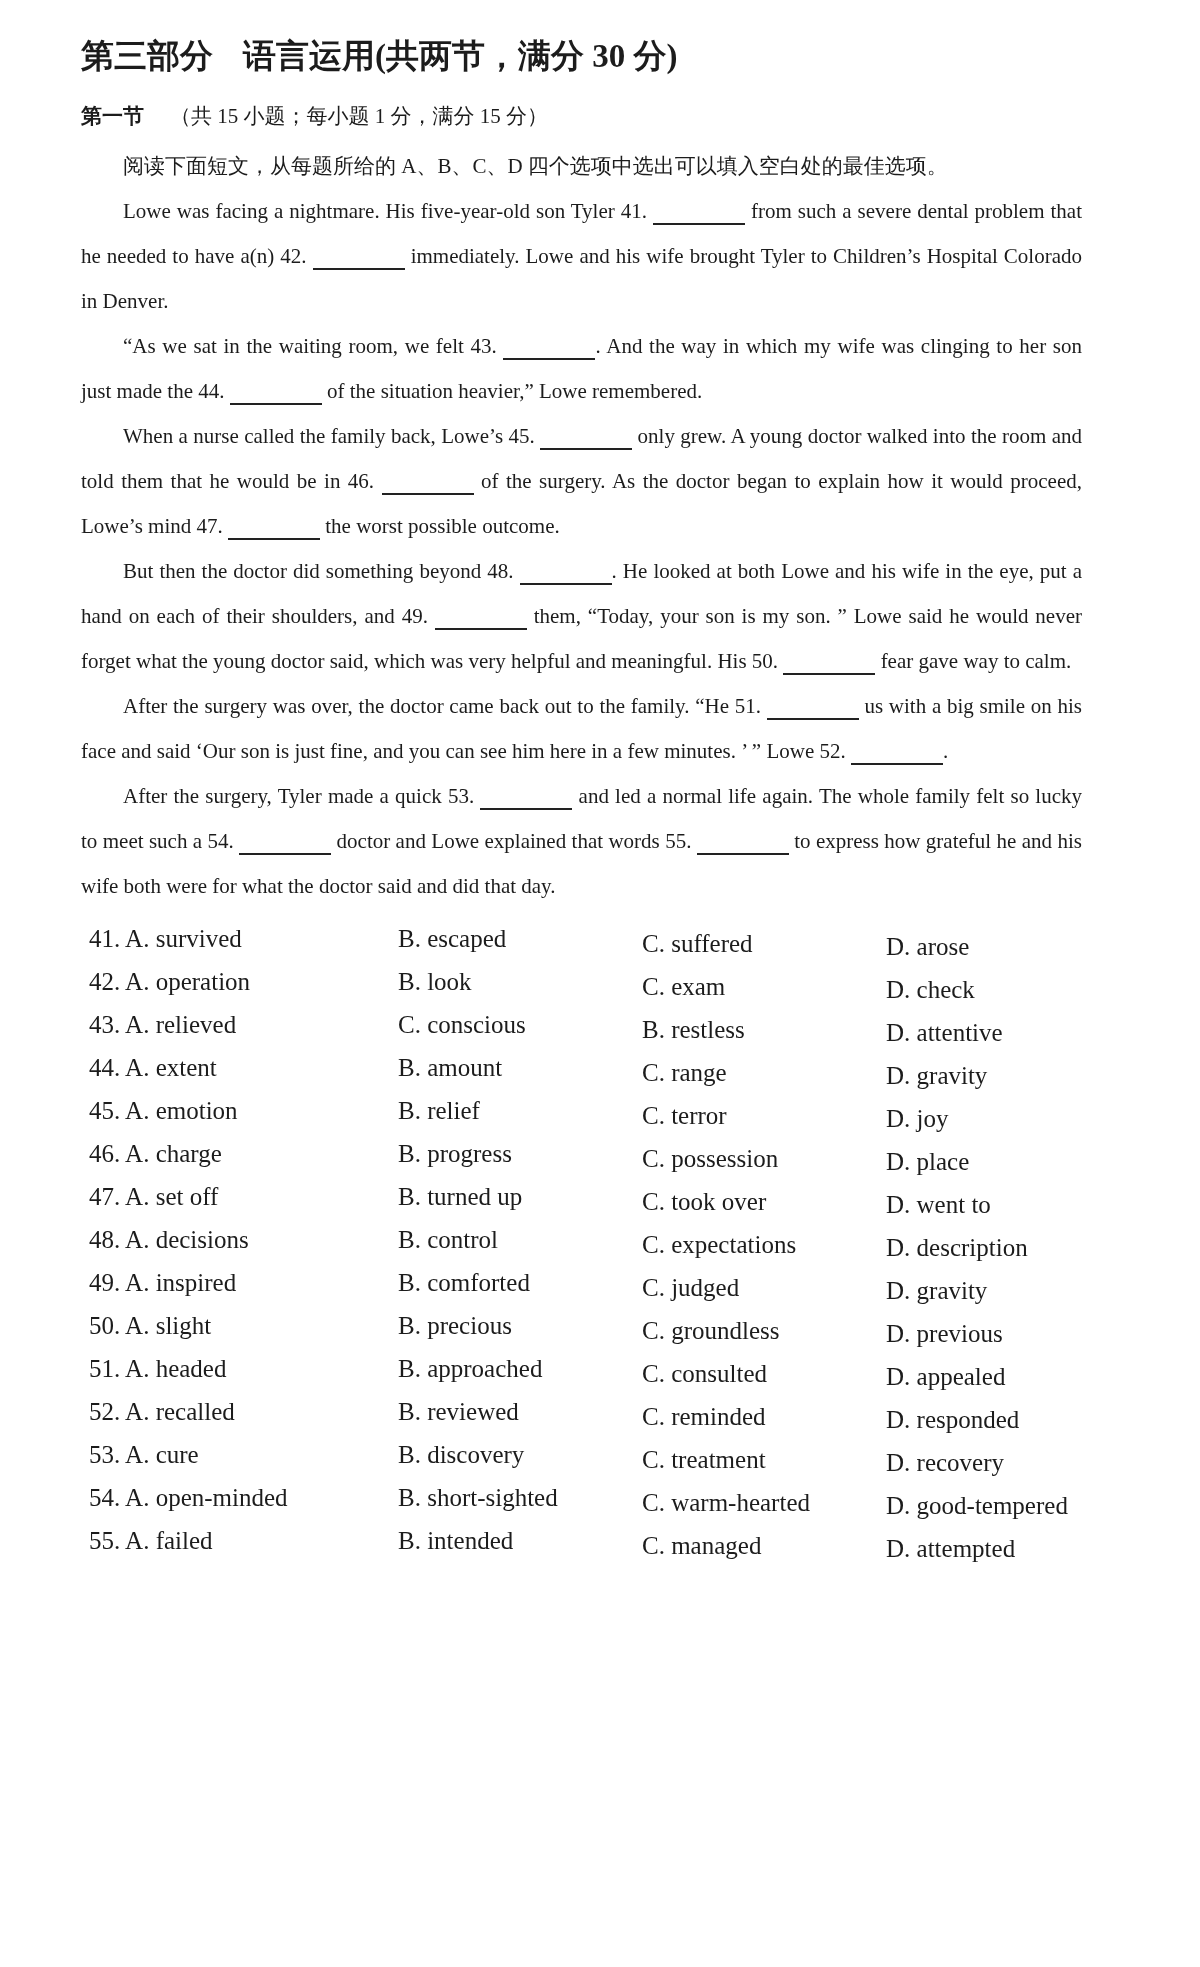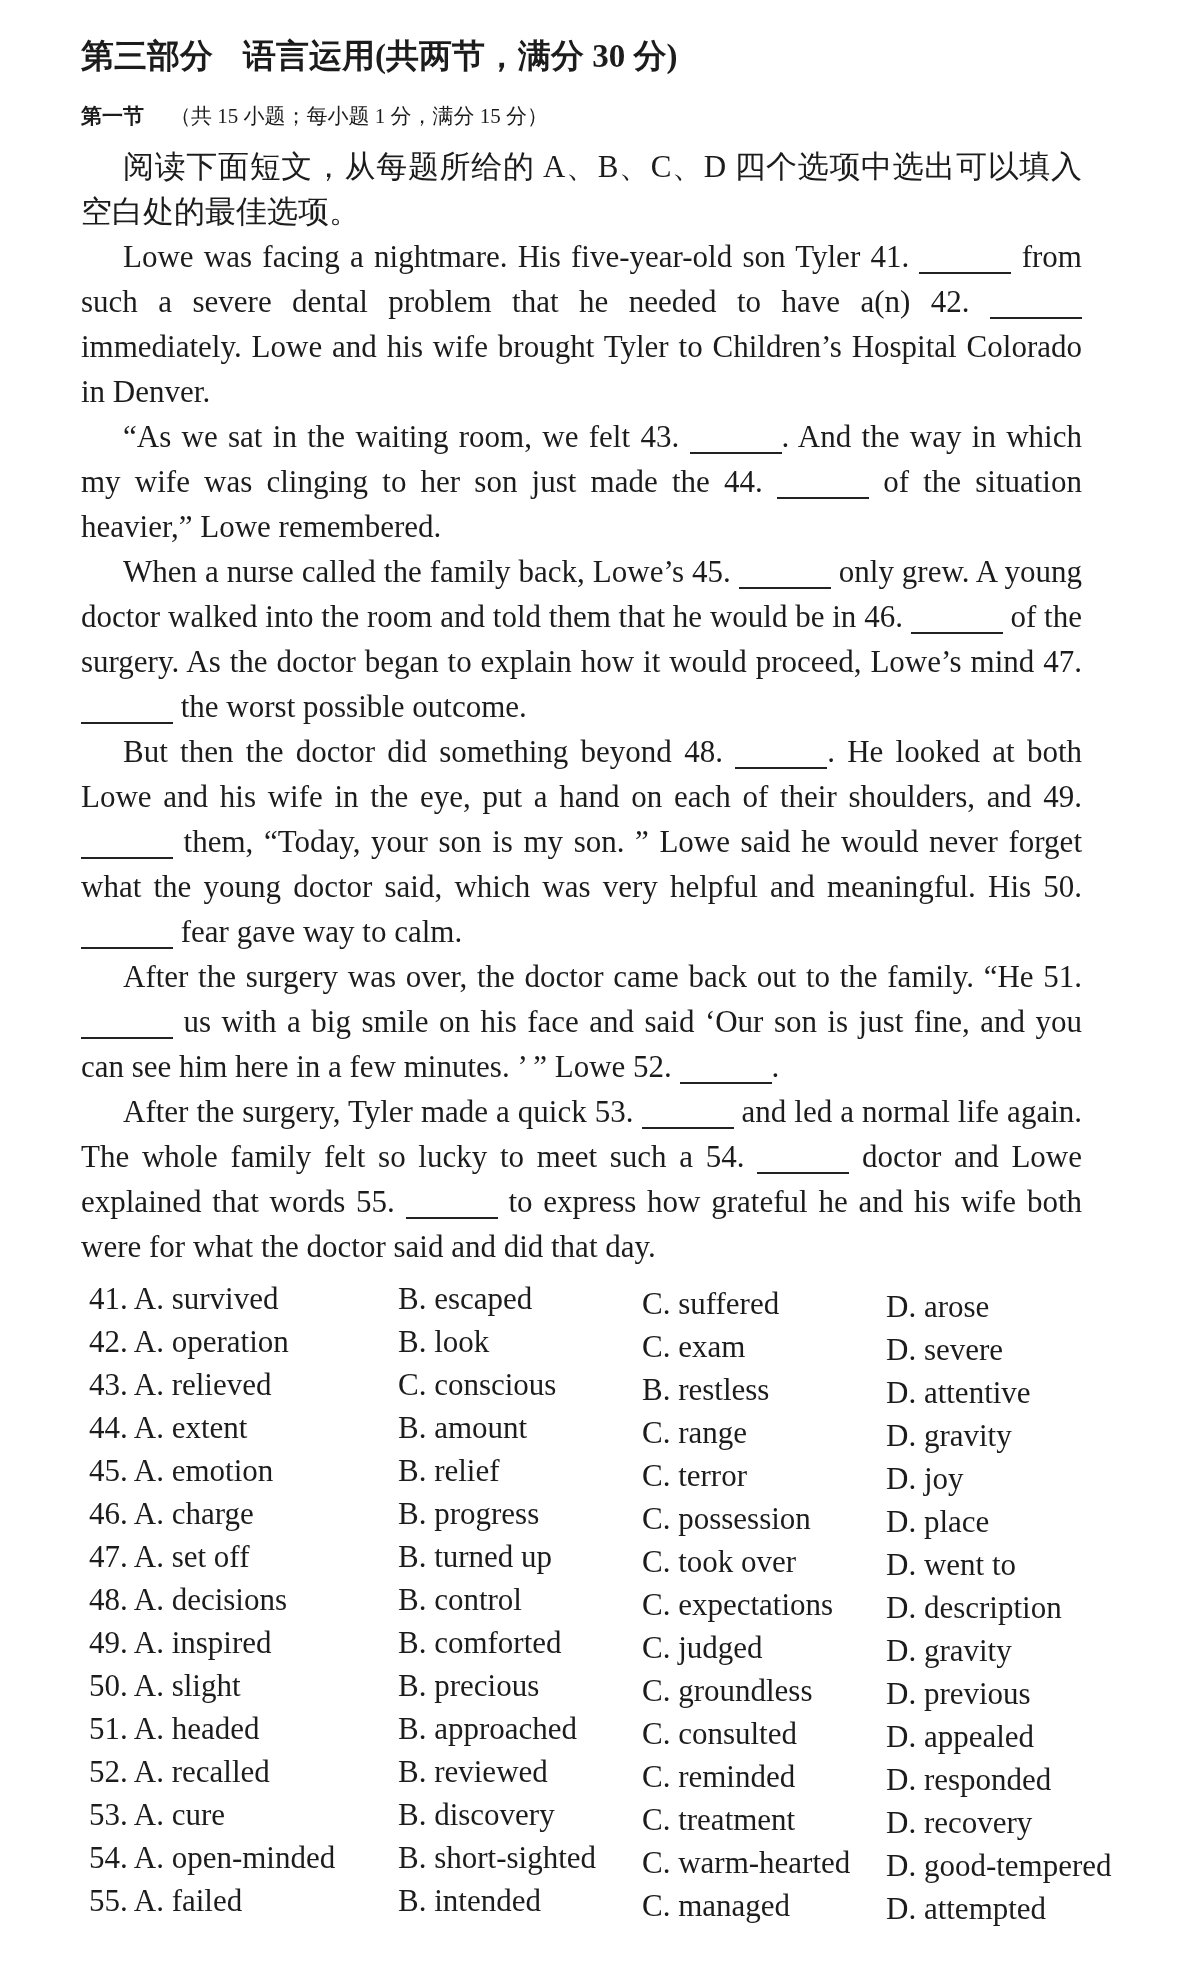"阅读下面短文，从每题所给的 A、B、C、D" .para { font-size: 31px -> 21px }
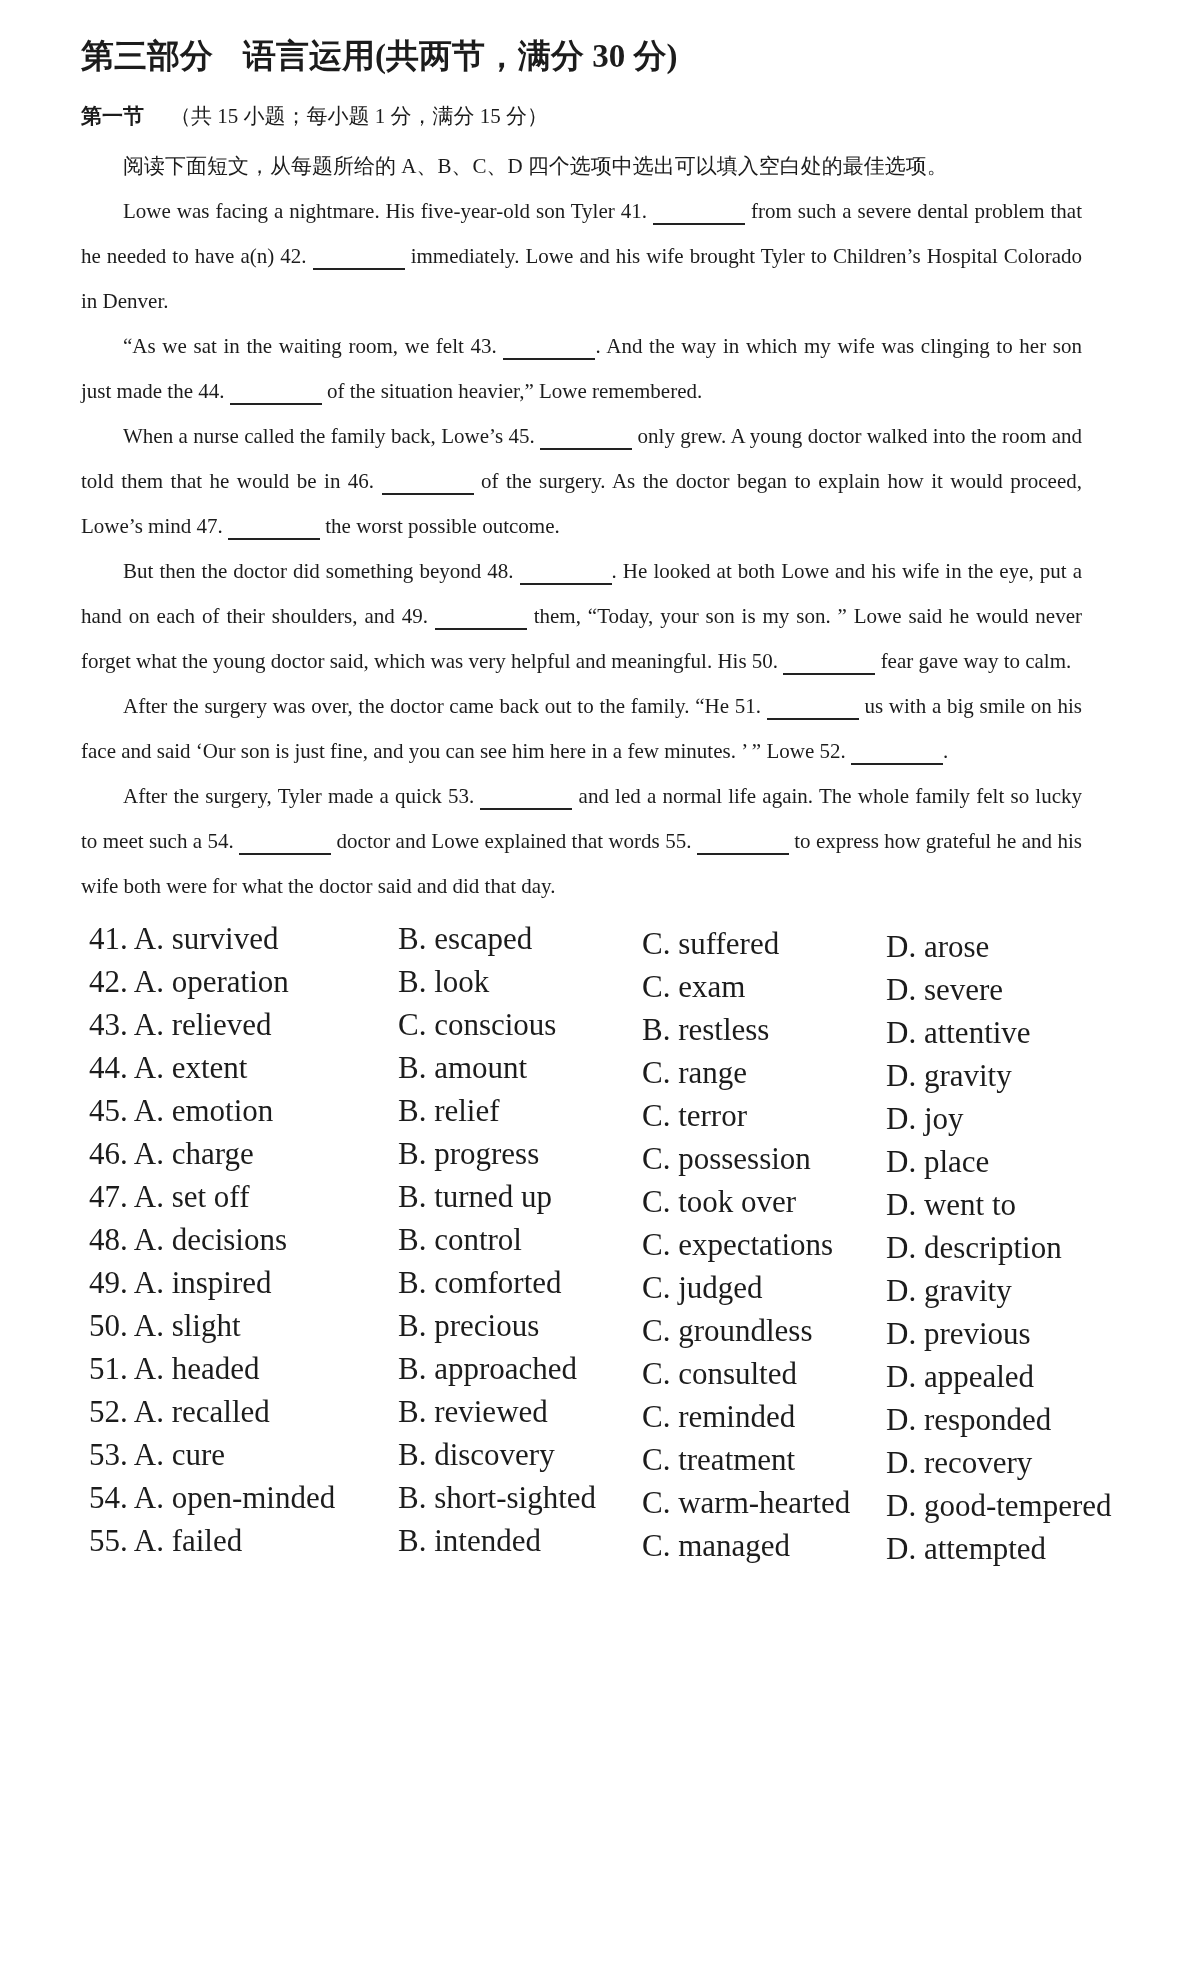"41. A. survived" .options { font-size: 31px -> 25px }
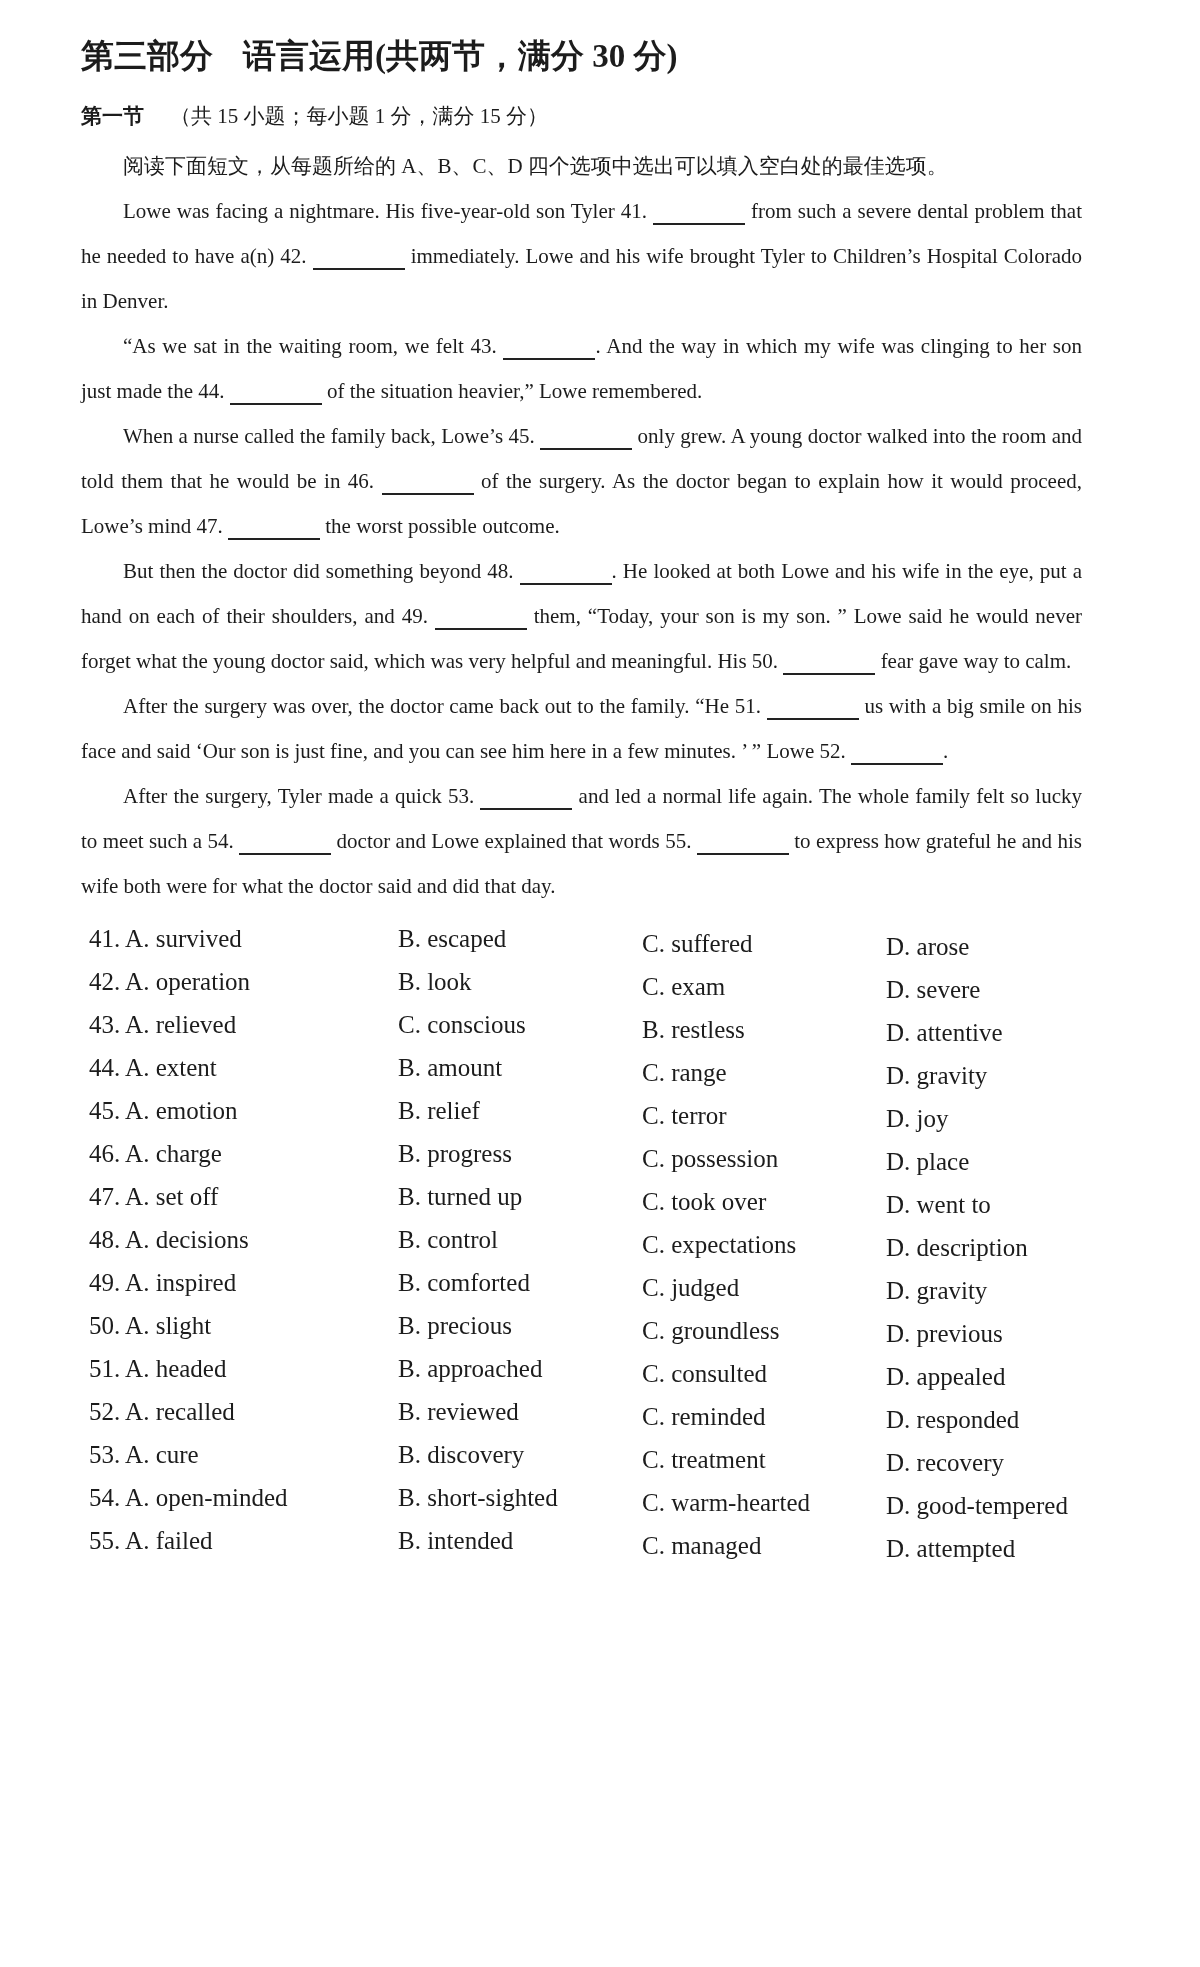"D. severe" span.opt-cell { text: severe -> check }
